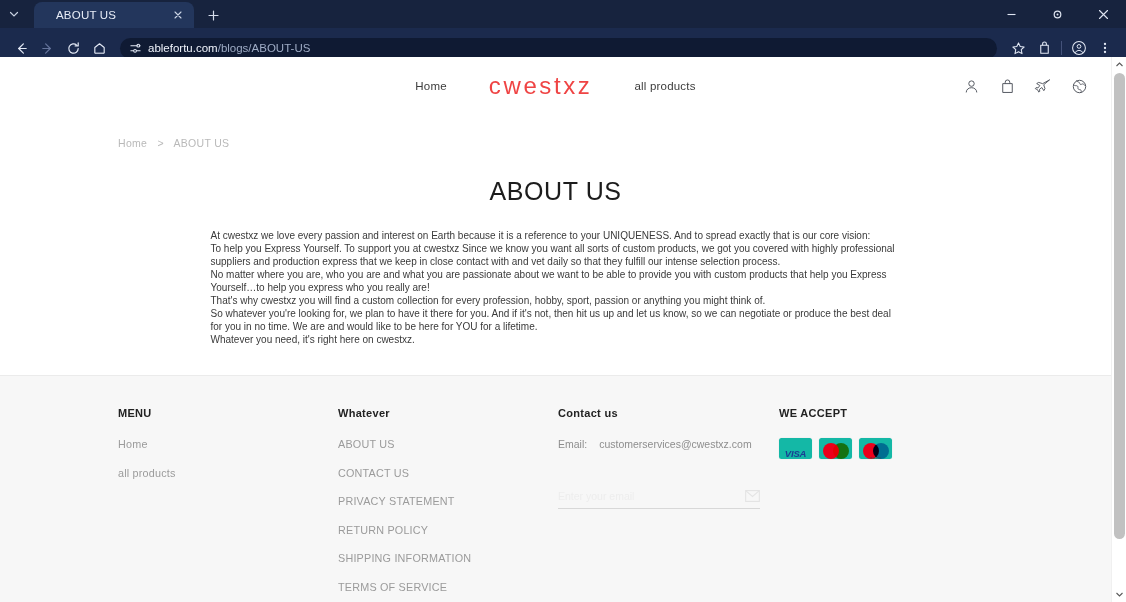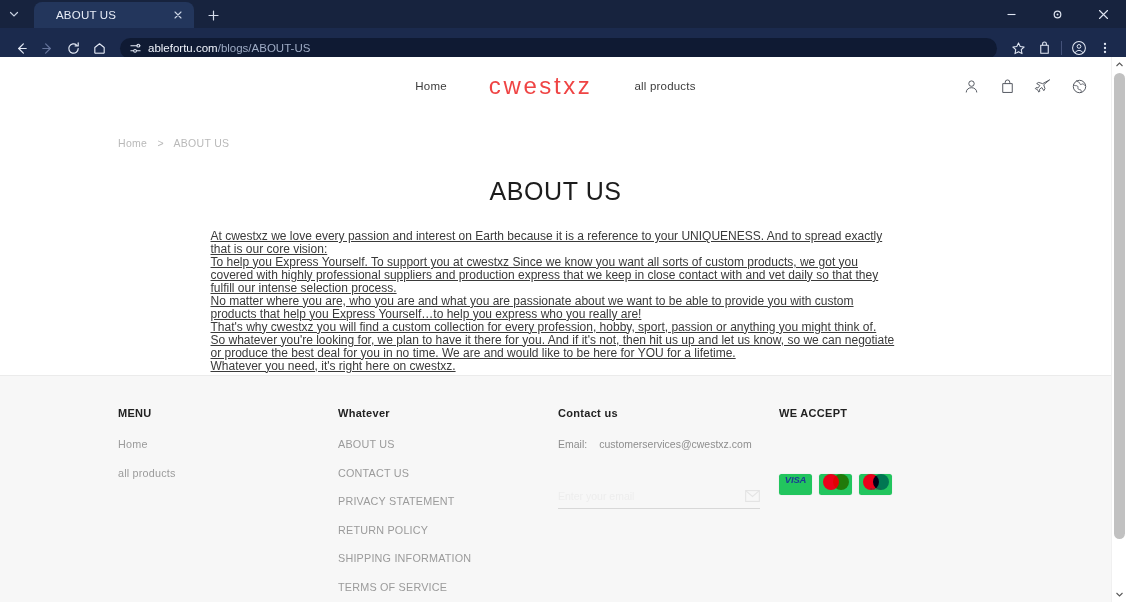"At cwestxz we love every" .body-copy { font-size: 12px -> 10px; text-decoration: underline -> none }
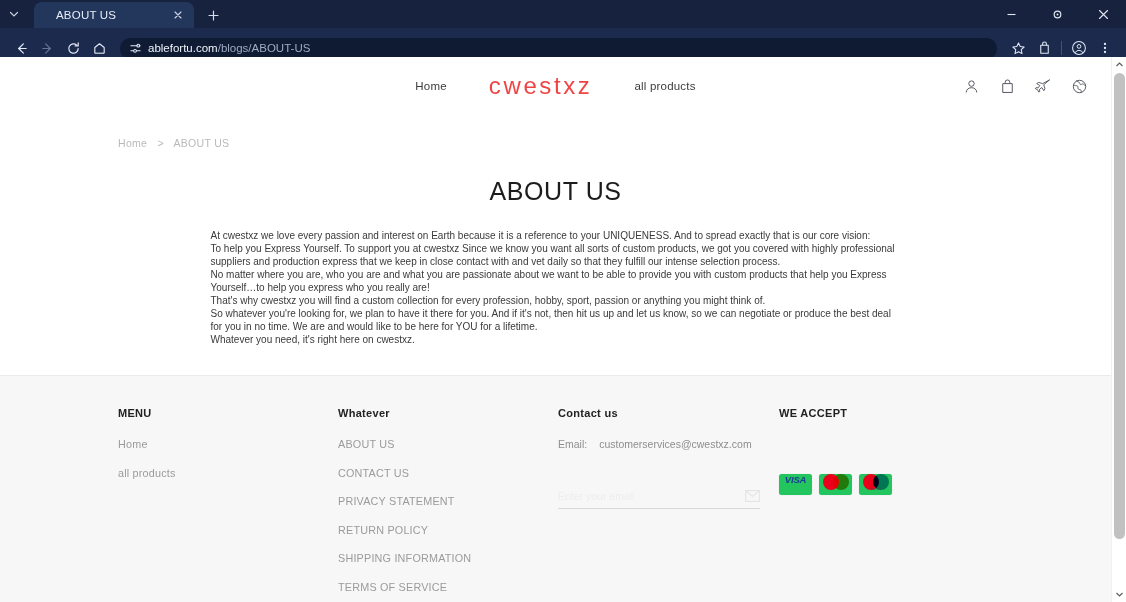"VISA" .card { align-items: flex-start -> flex-end; background: #22c55e -> #14b8a6; margin-top: 36px -> none }
